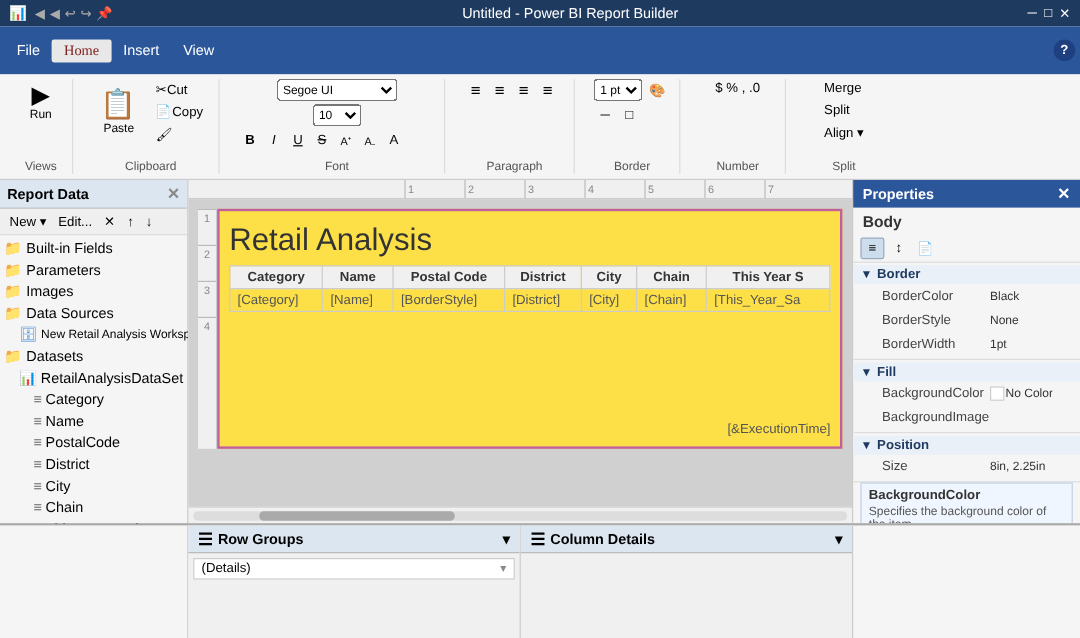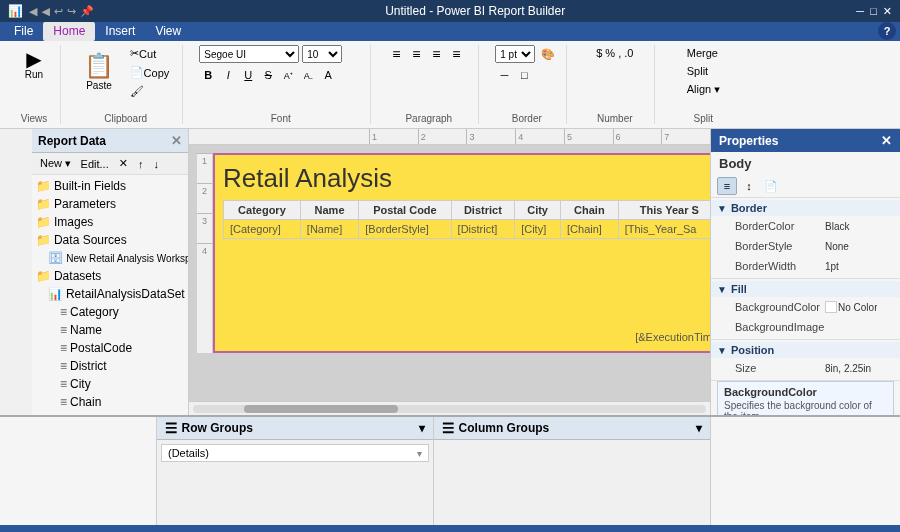"File" .menu-bar { align-items: none -> center; height: 19px -> 40px }
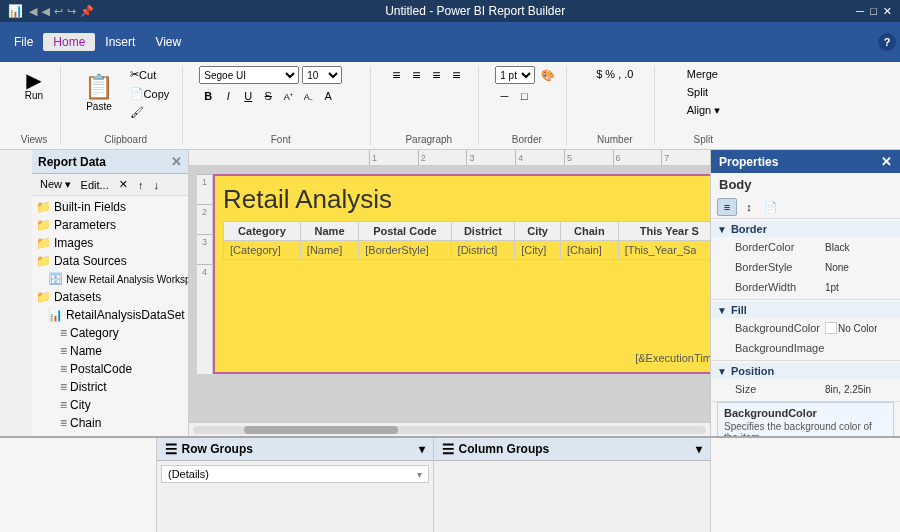"Home" .menu-bar .menu-item.active { color: #a21caf -> #7f1d1d; font-family: none -> Liberation Serif, serif }
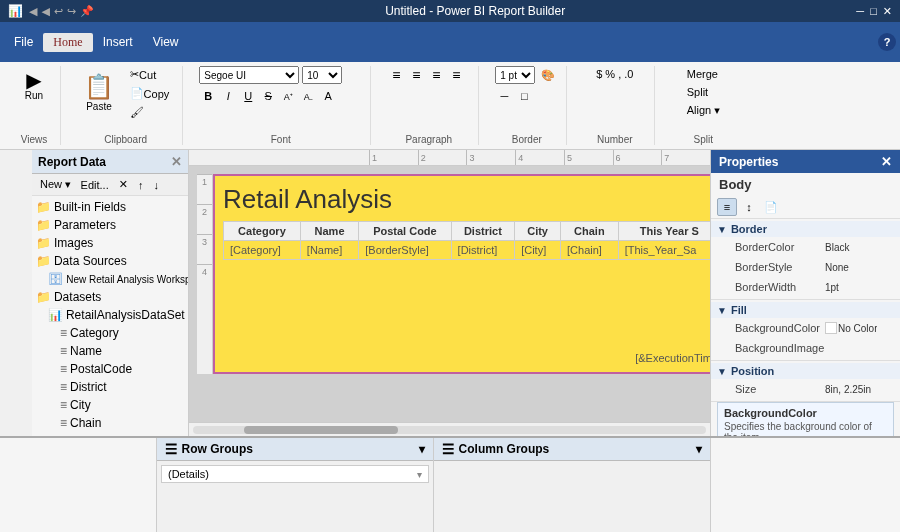"Segoe UI" div { flex-direction: none -> column }
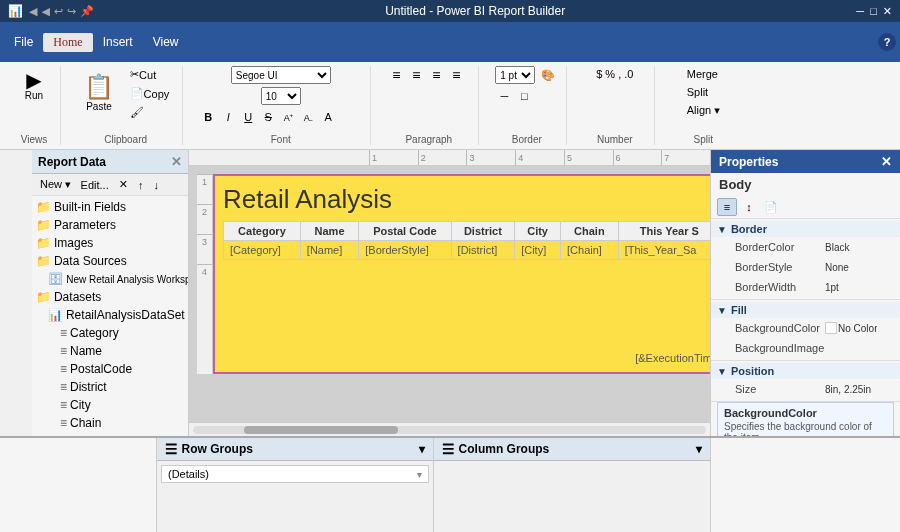"Report Data" .left-panel { margin-left: 32px -> none }
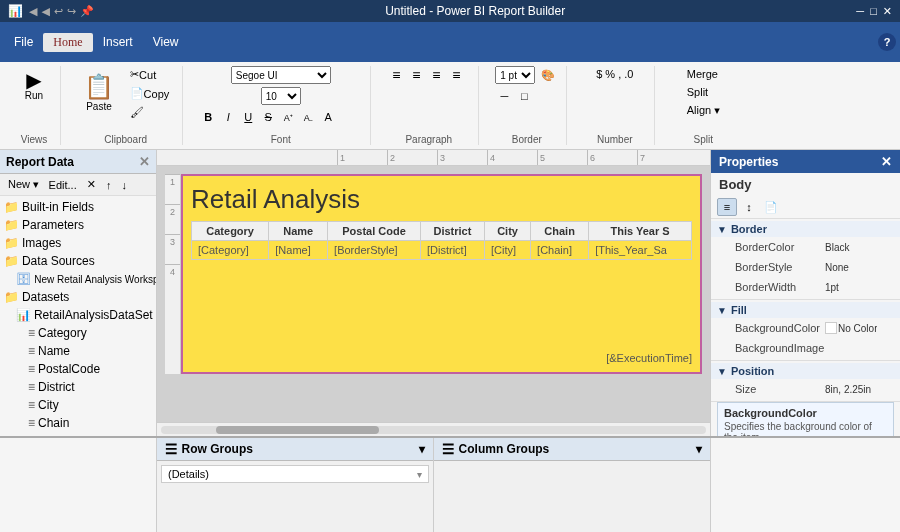"Column Groups" span { text: Groups -> Details }
